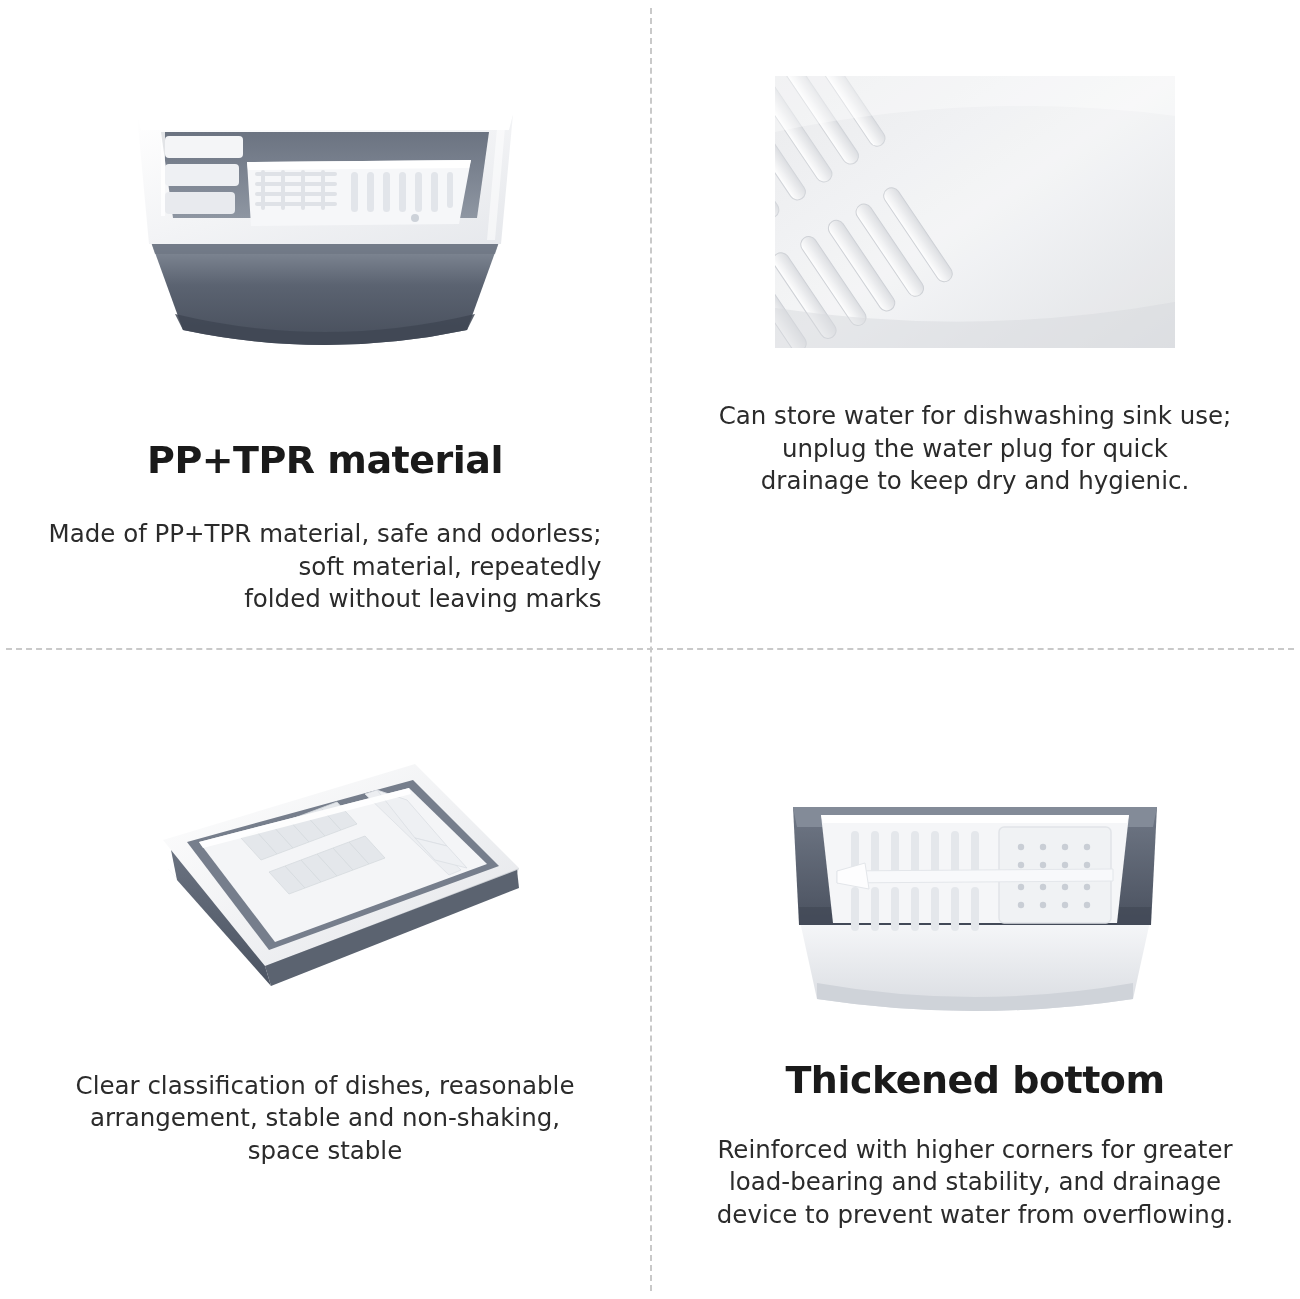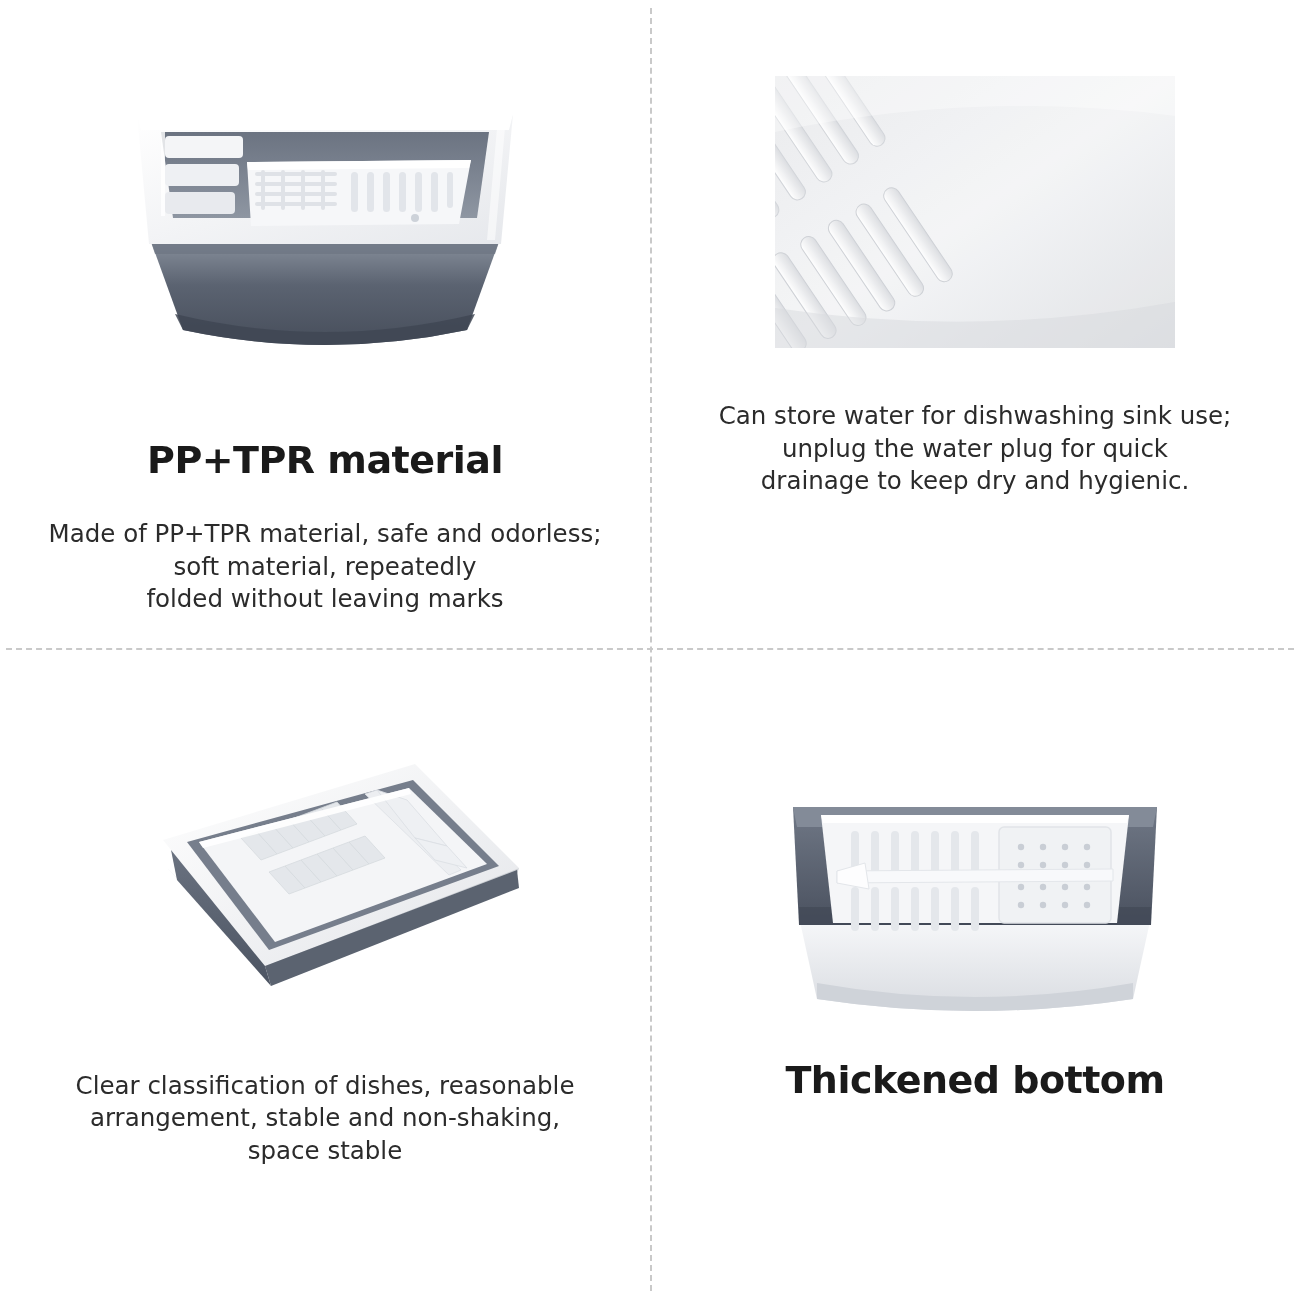"Made of PP+TPR material, safe" div.desc { text-align: none -> right }
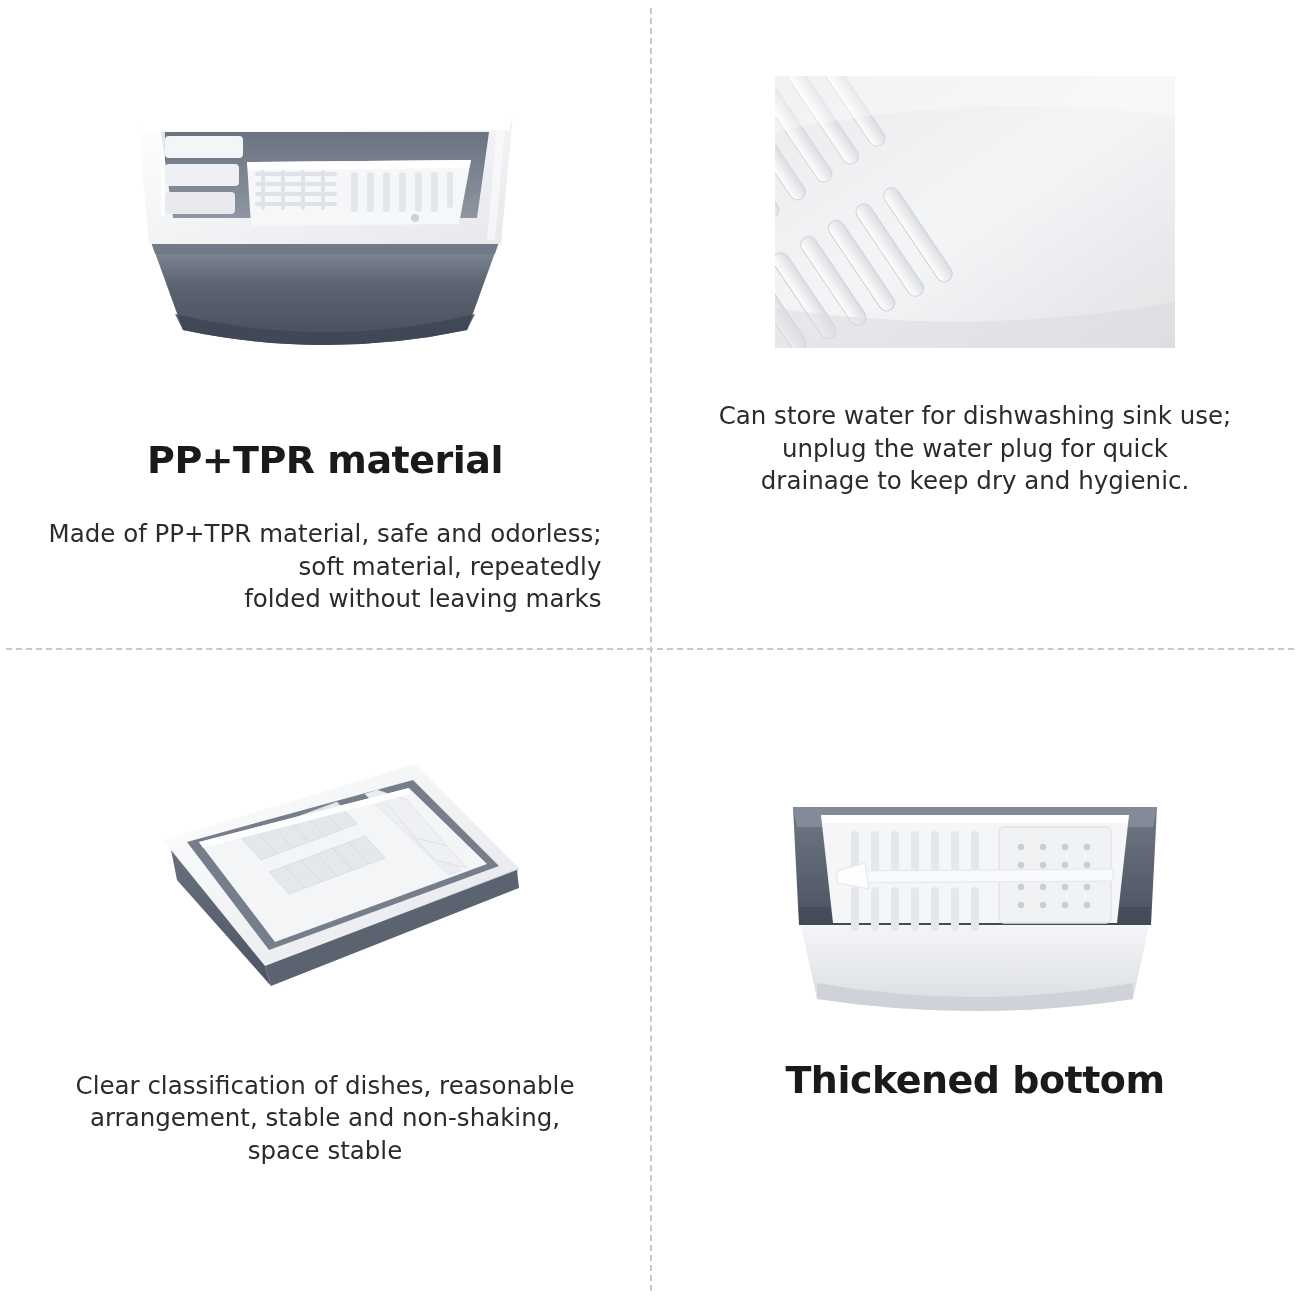"Reinforced with higher corners for" div.desc { html: none -> <div>Reinforced with higher corners for greater load-bearing and stability, and drainage device to prevent water from overflowing.</div> }
